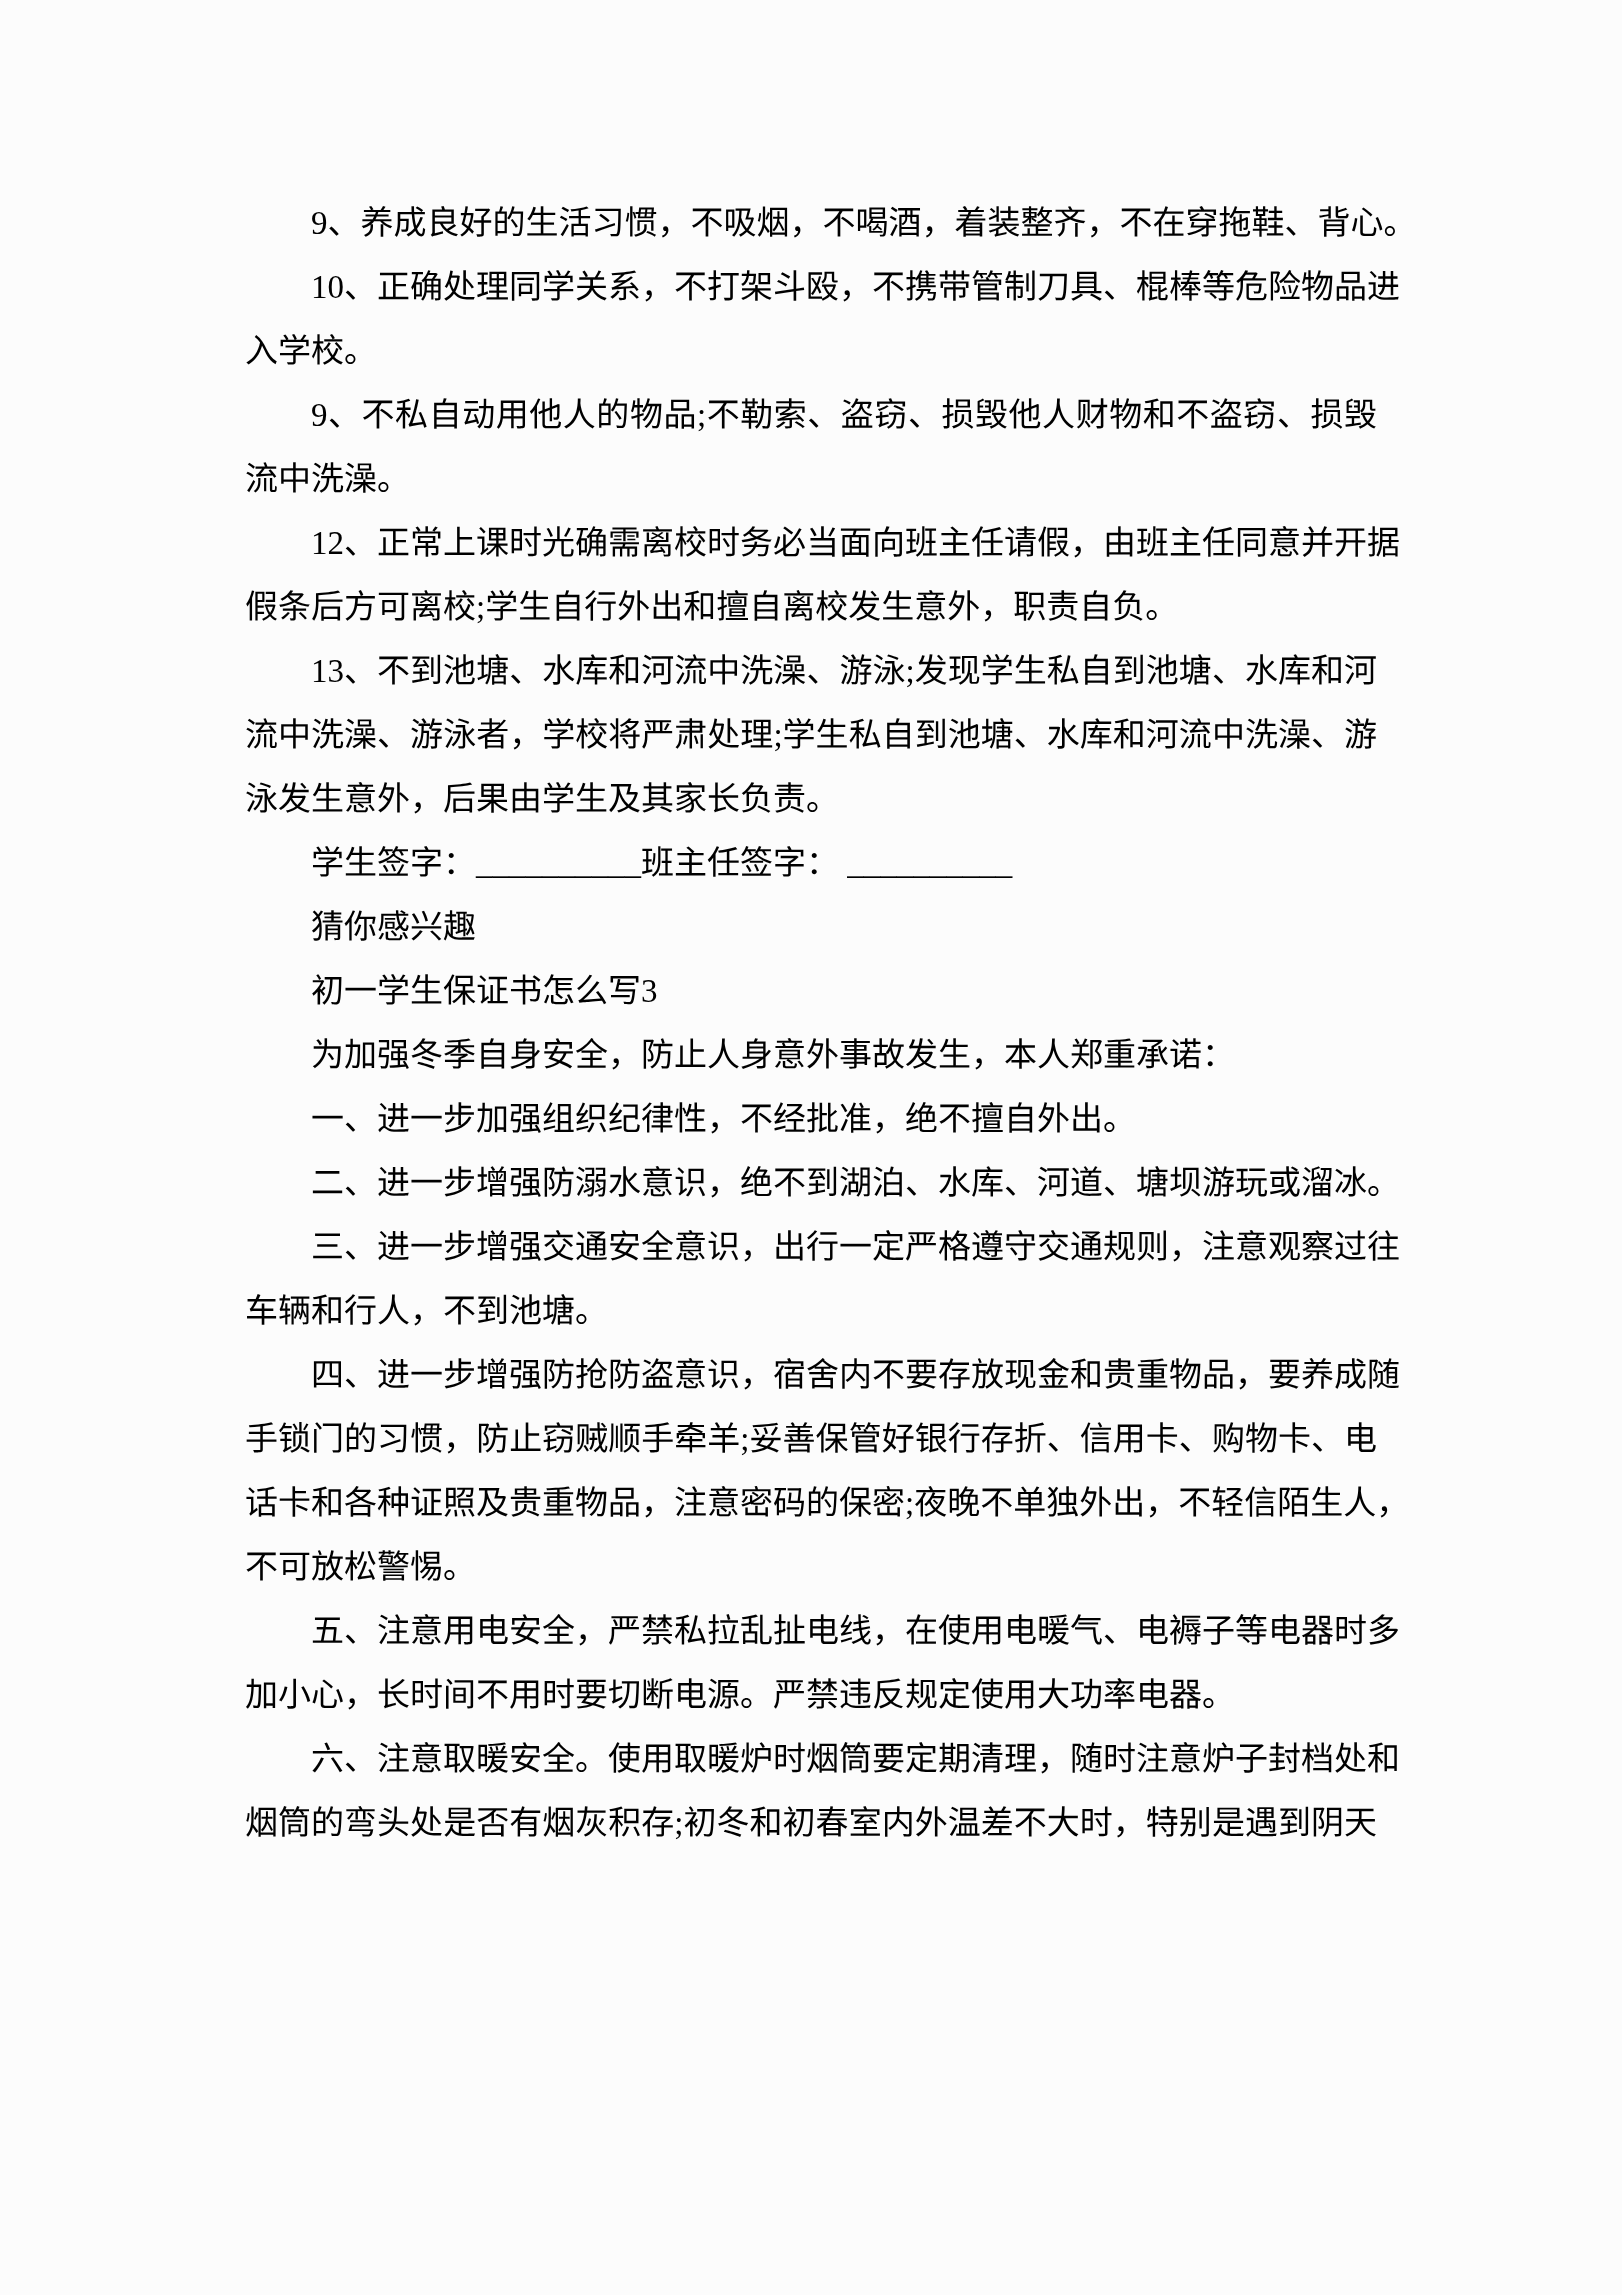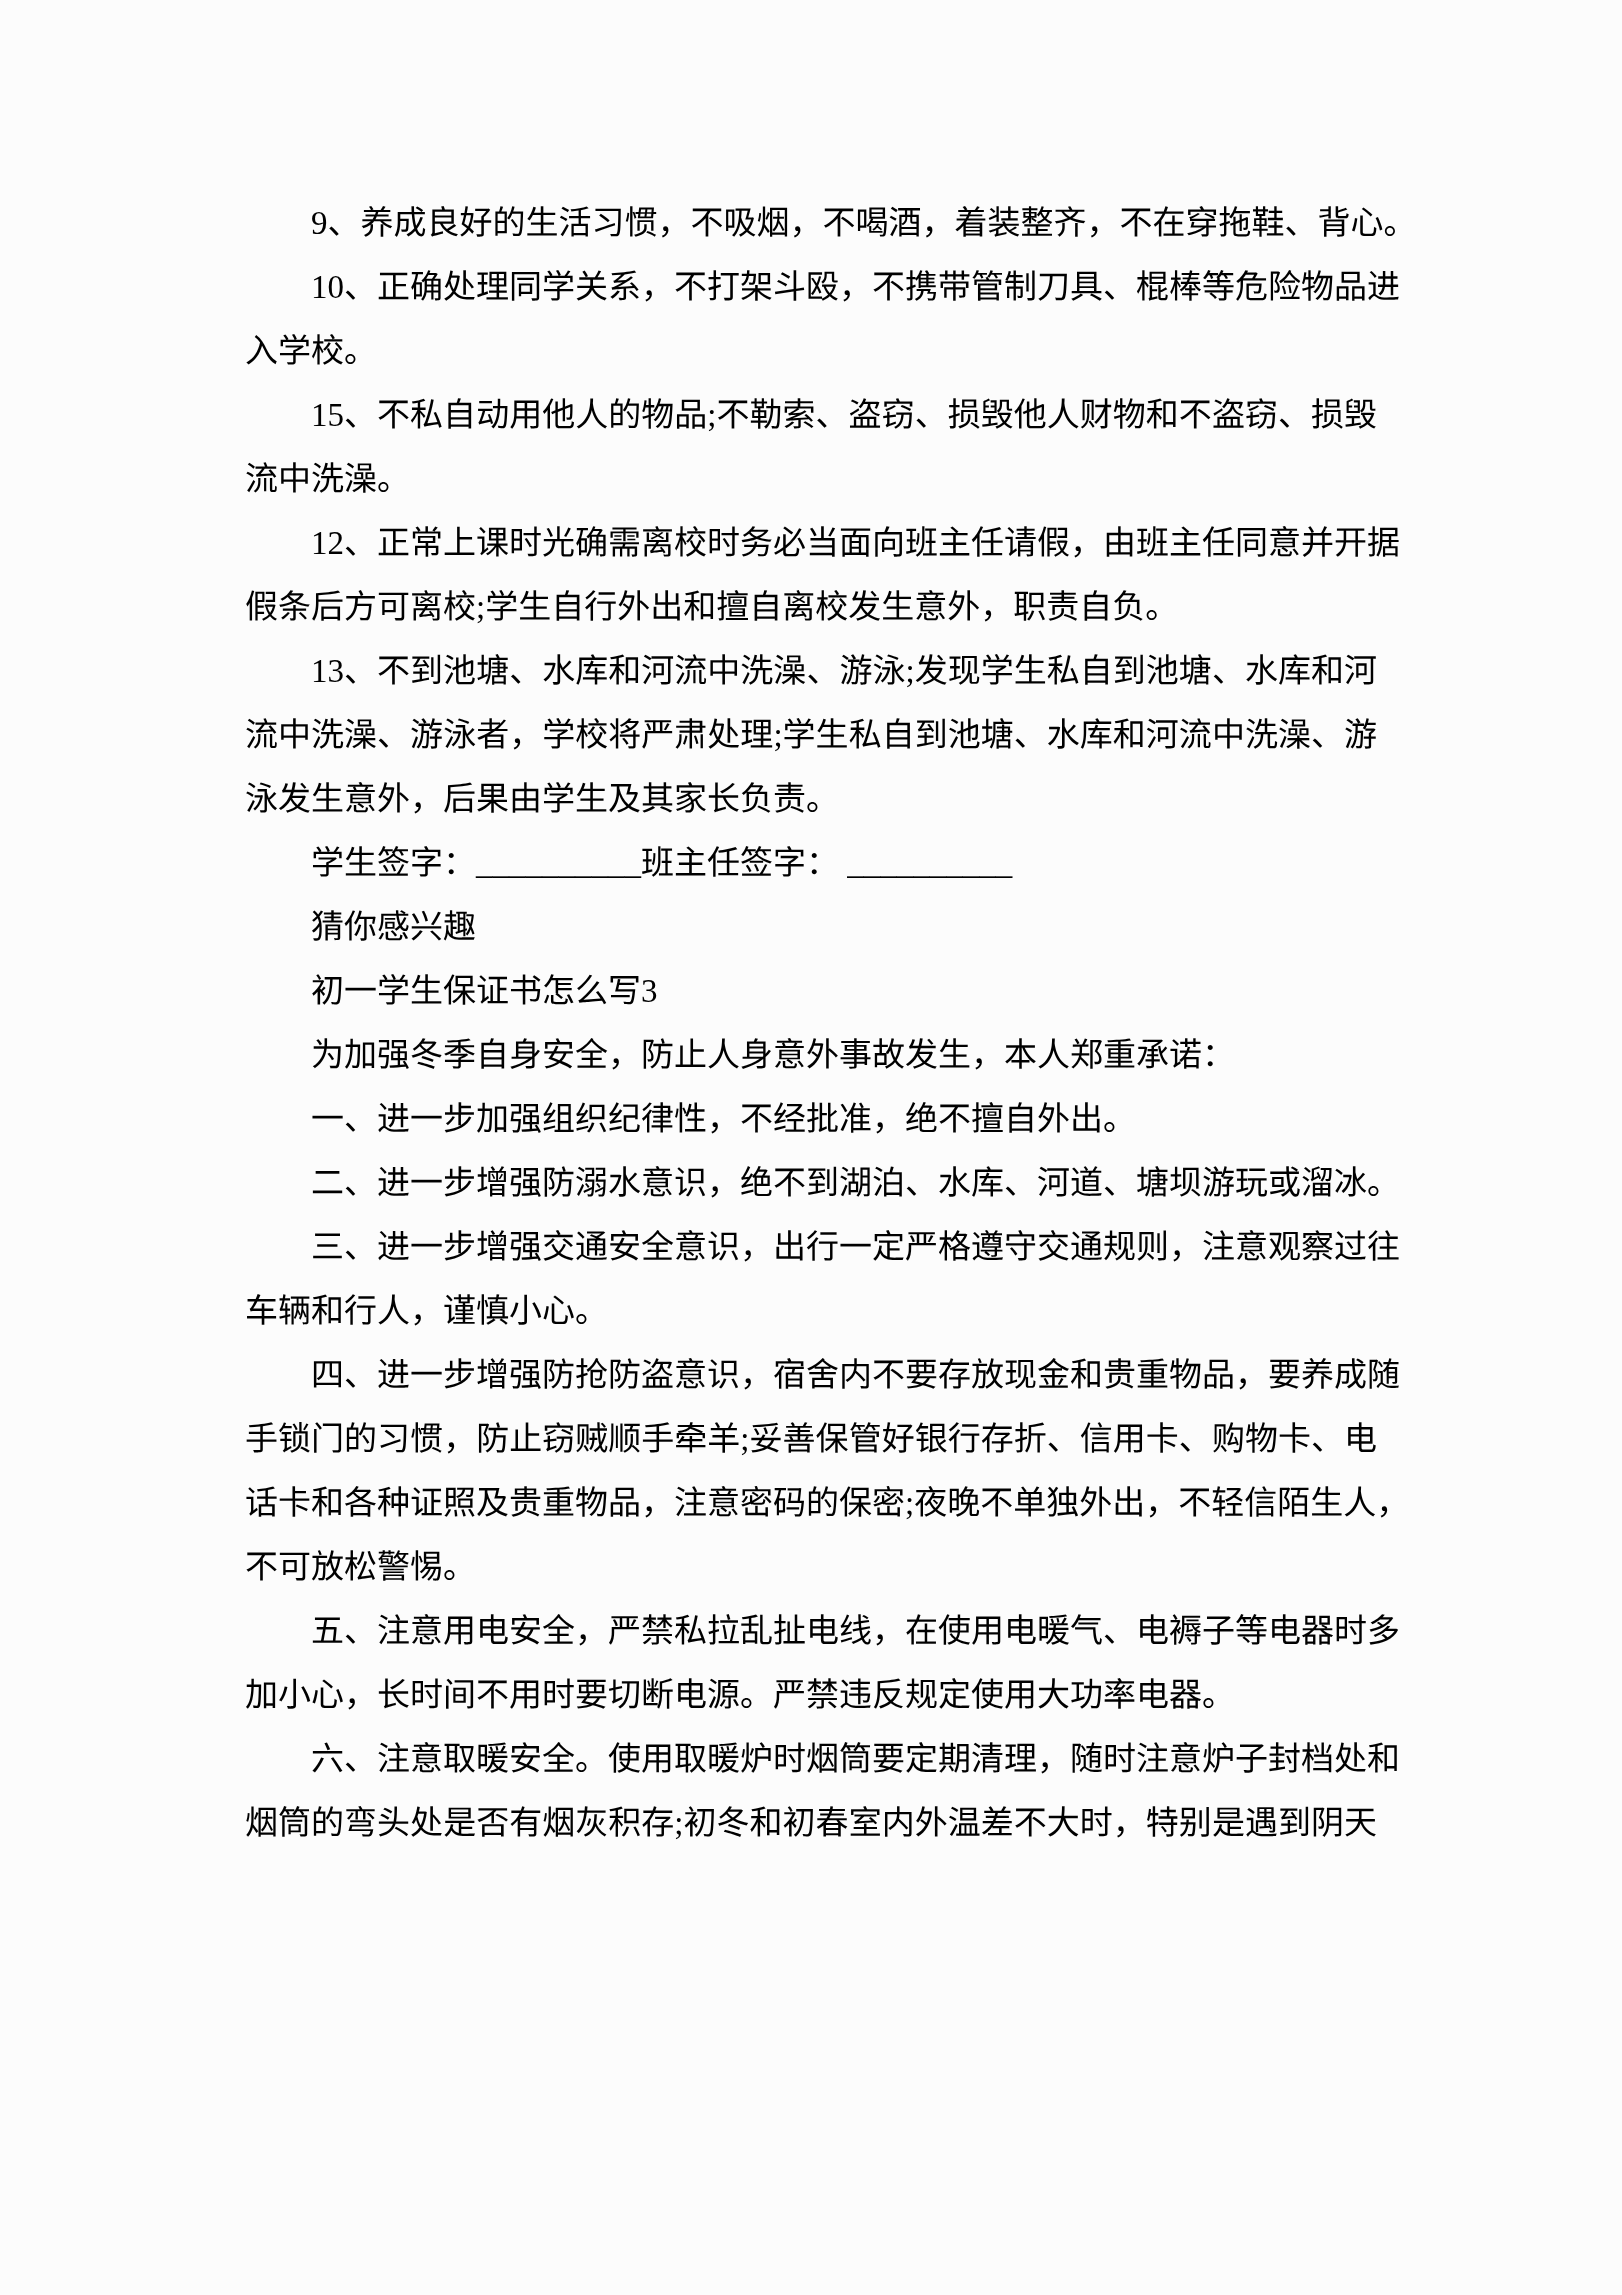"15、不私自动用他人的物品;不勒索、盗窃、损毁他人财物和不盗窃、损毁" div.line { text: 15 -> 9 }
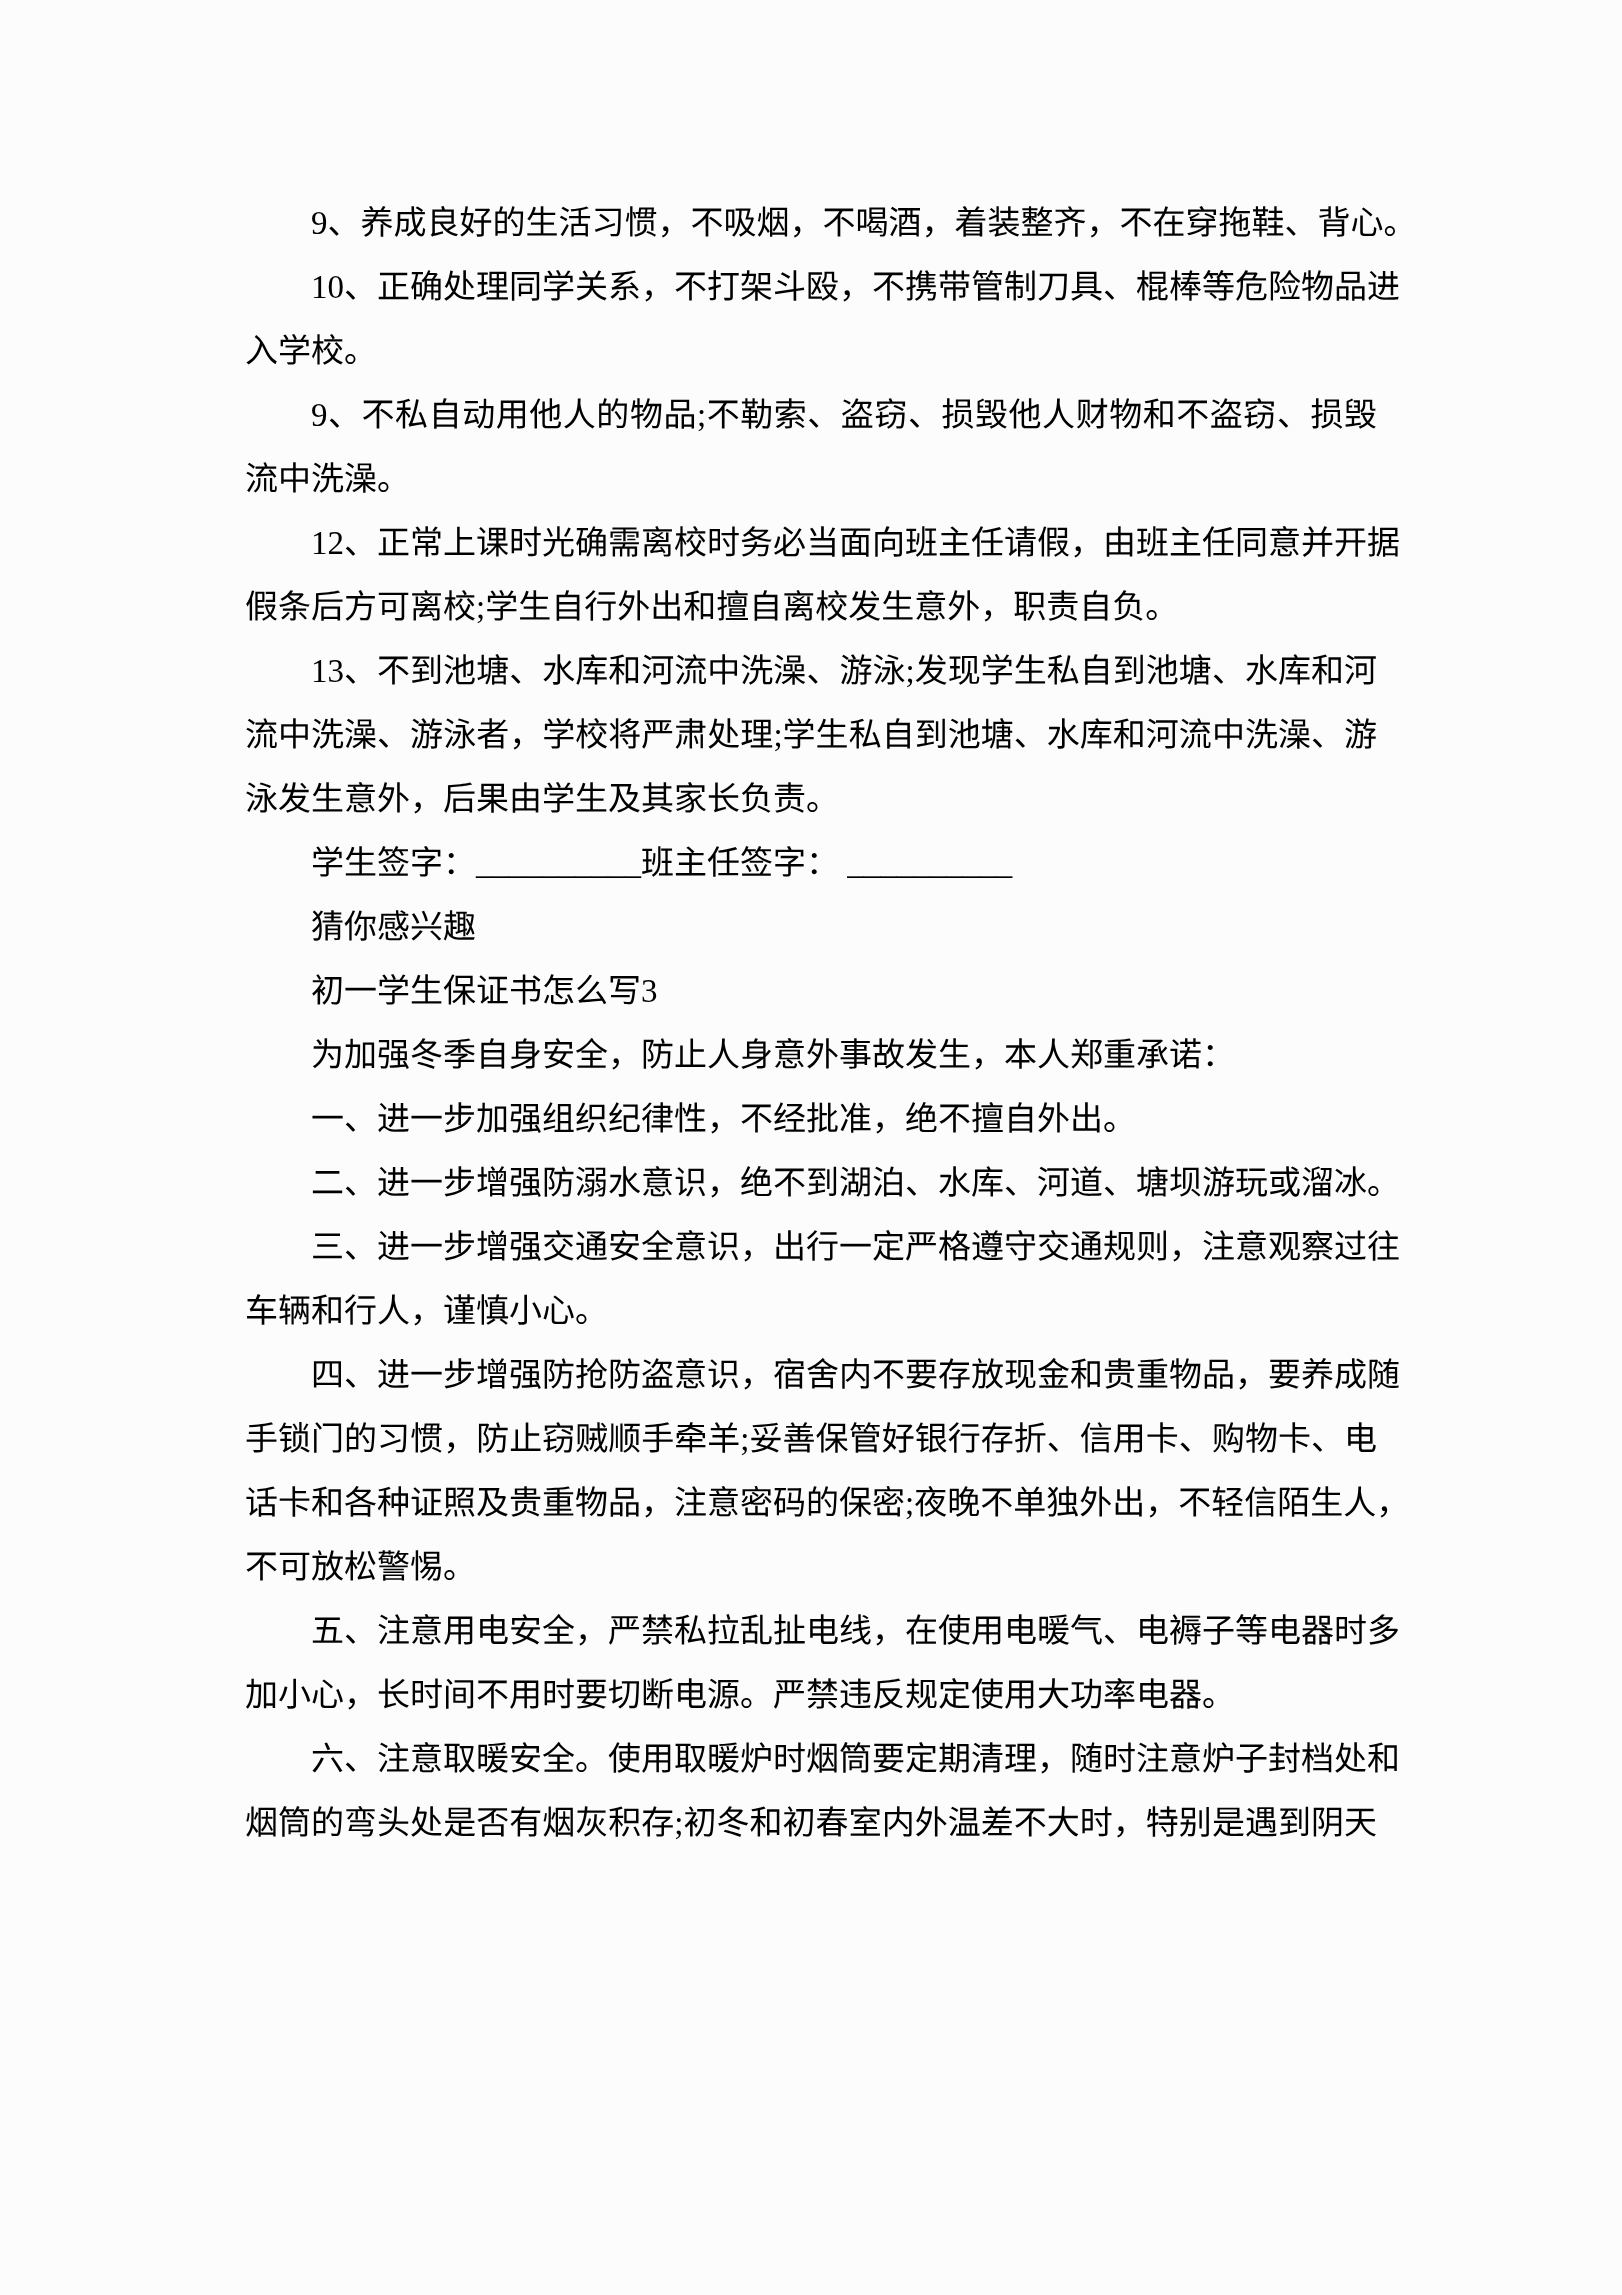"车辆和行人，谨慎小心。" div.line { text: 谨慎小心 -> 不到池塘 }
